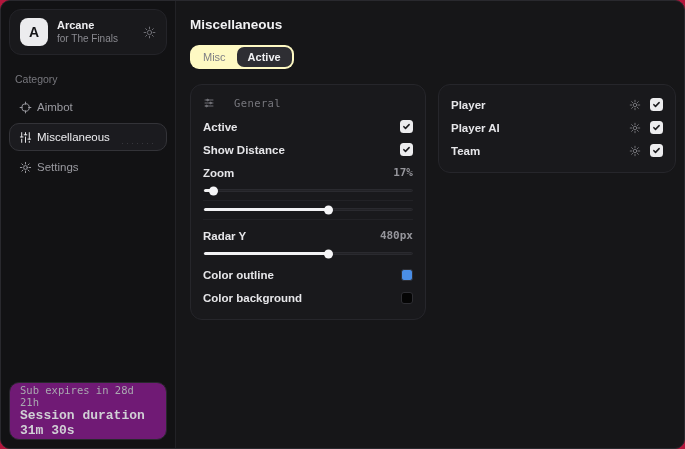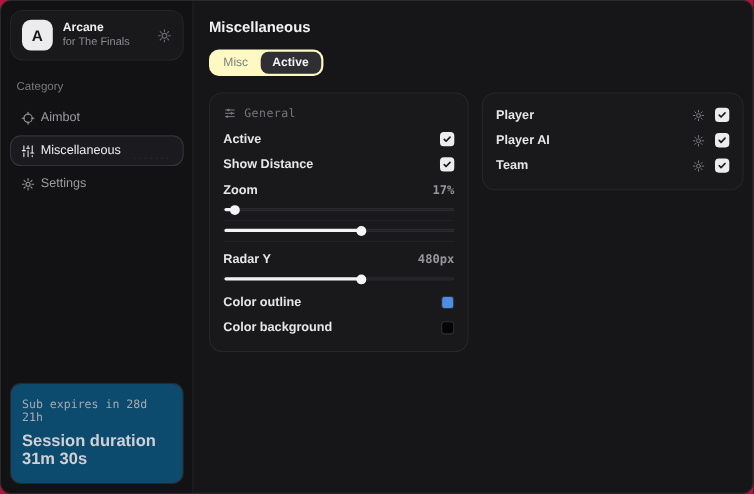"General" .card-head { gap: 7px -> 19px }
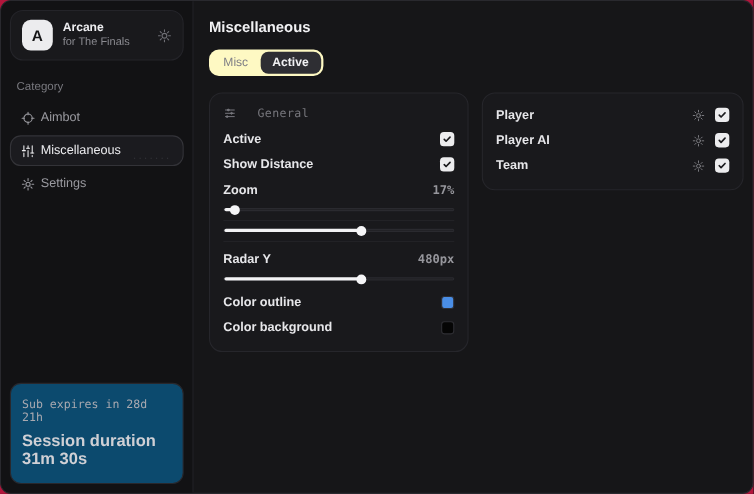"Sub expires in 28d 21h" .footer-card { background: #0c4a6e -> #701a75; padding: 13px 10px -> 1px 10px }
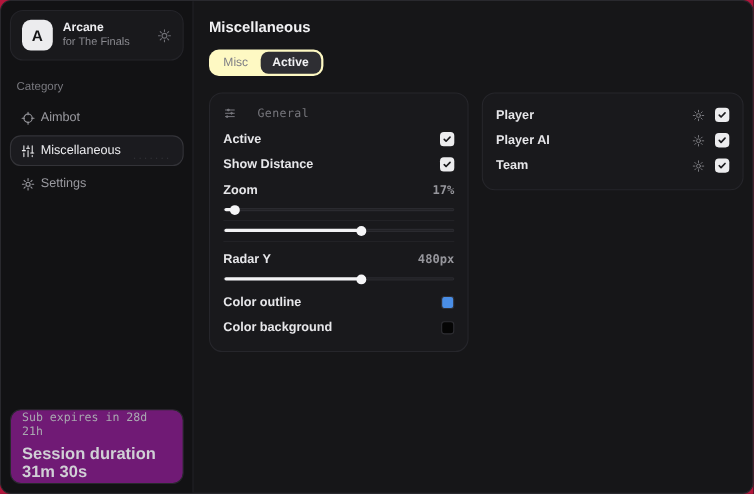"Session duration 31m 30s" .footer-line2 { font-family: none -> Liberation Mono, monospace; font-size: 15px -> 13px; margin-top: 6px -> 0 }
